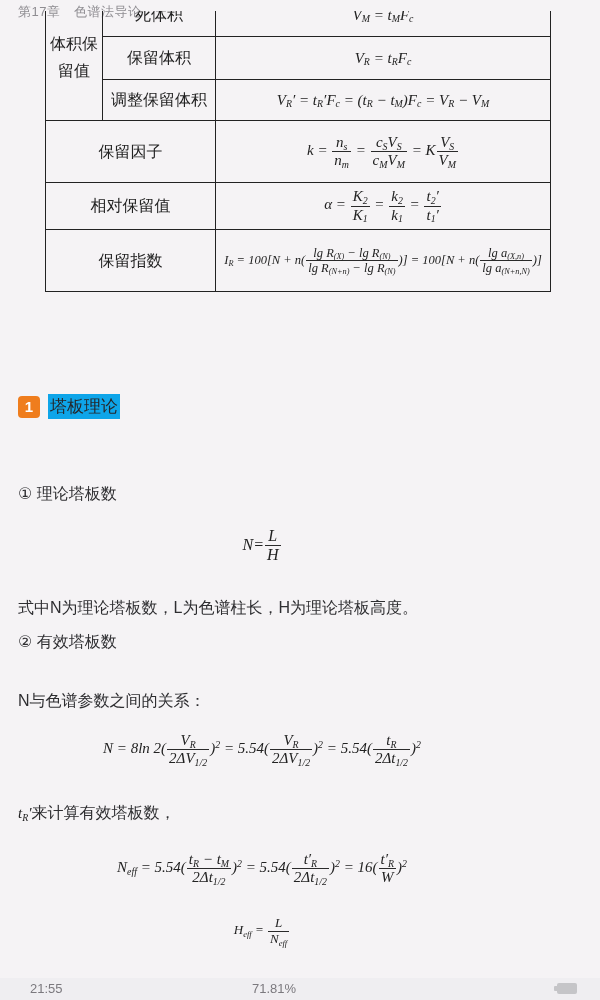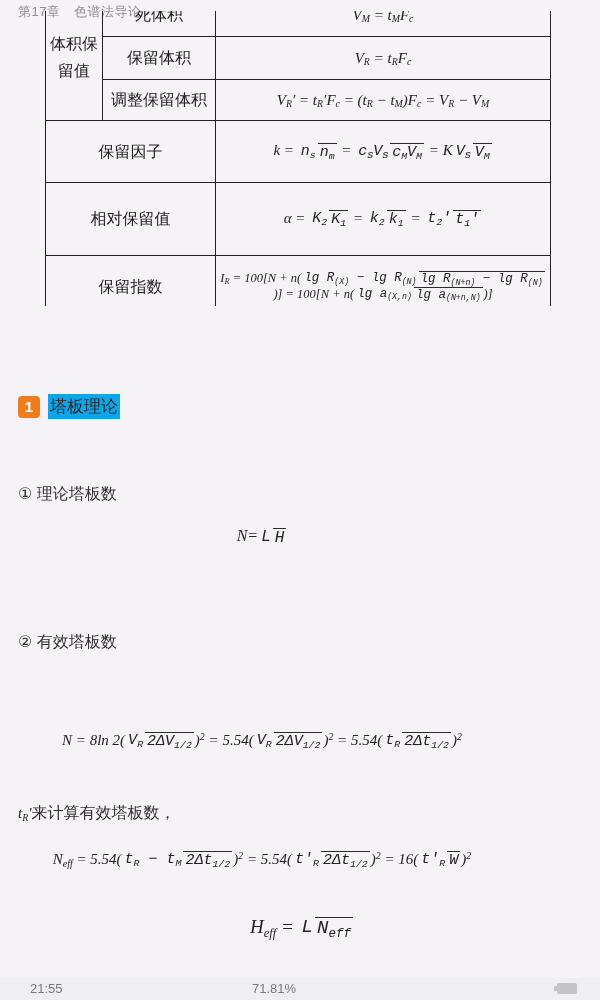"ns" .fr { flex-direction: row -> column; font-family: Liberation Mono, monospace -> none }
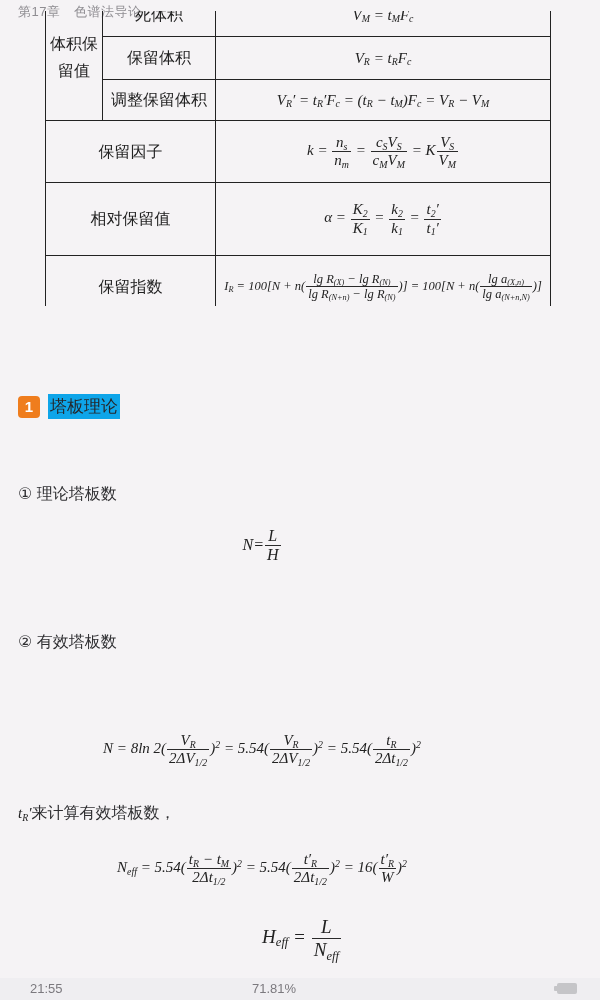"相对保留值" tr.r5 { height: 73px -> 47px }
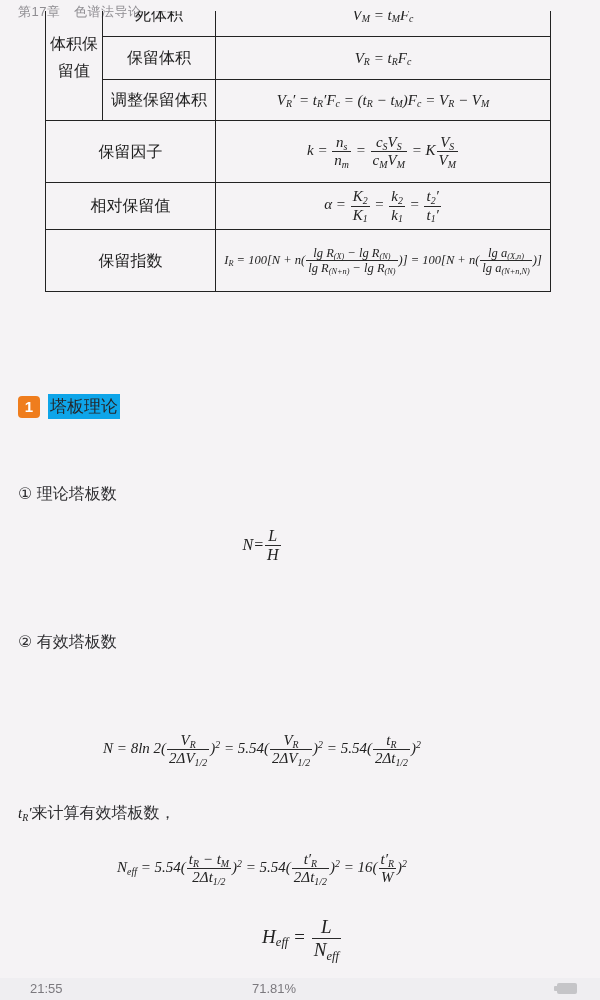"式中N为理论塔板数，L为色谱柱长，H为理论塔板高度。" div.t { html: none -> <div>式中N为理论塔板数，L为色谱柱长，H为理论塔板高度。</div> }
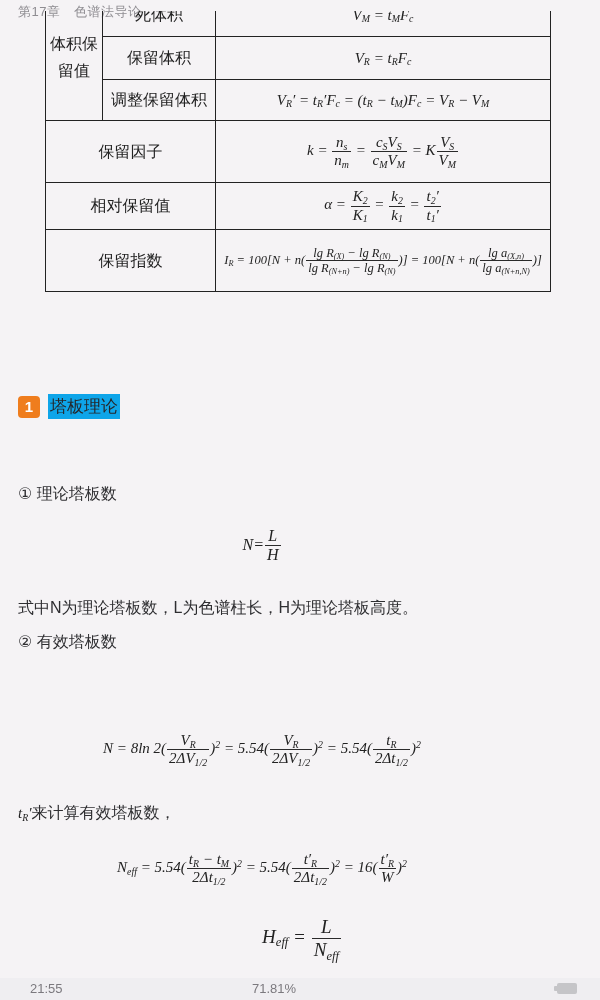"N与色谱参数之间的关系：" div.t { html: none -> <div>N与色谱参数之间的关系：</div> }
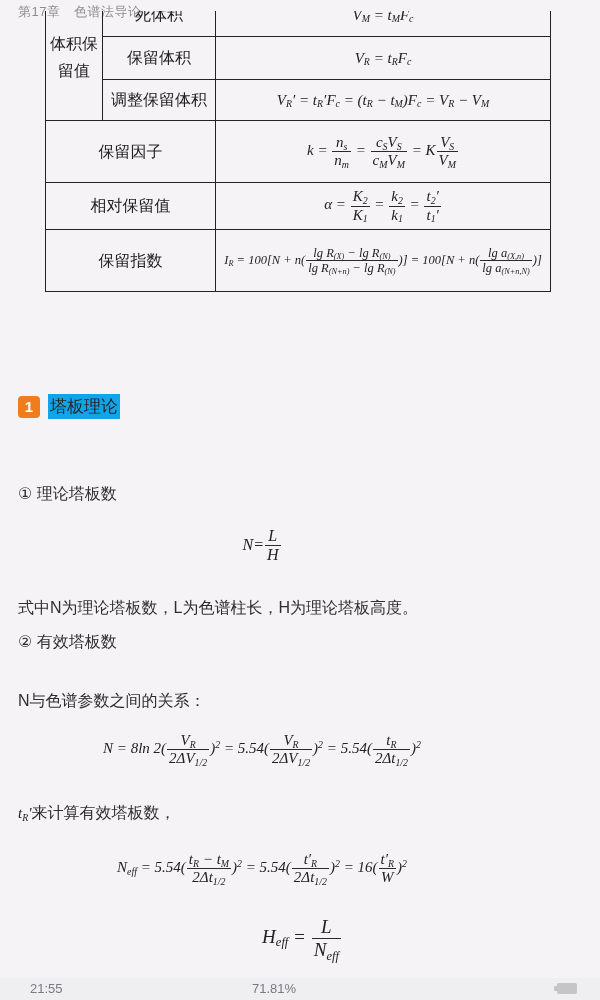"Heff =" .f-heff { font-size: 19px -> 13px; margin-left: 40px -> none }
